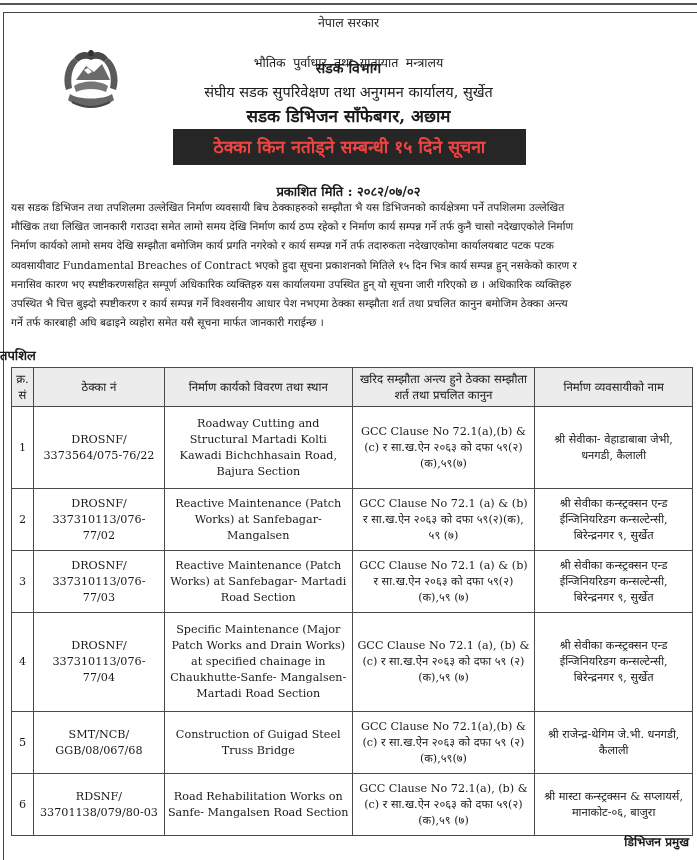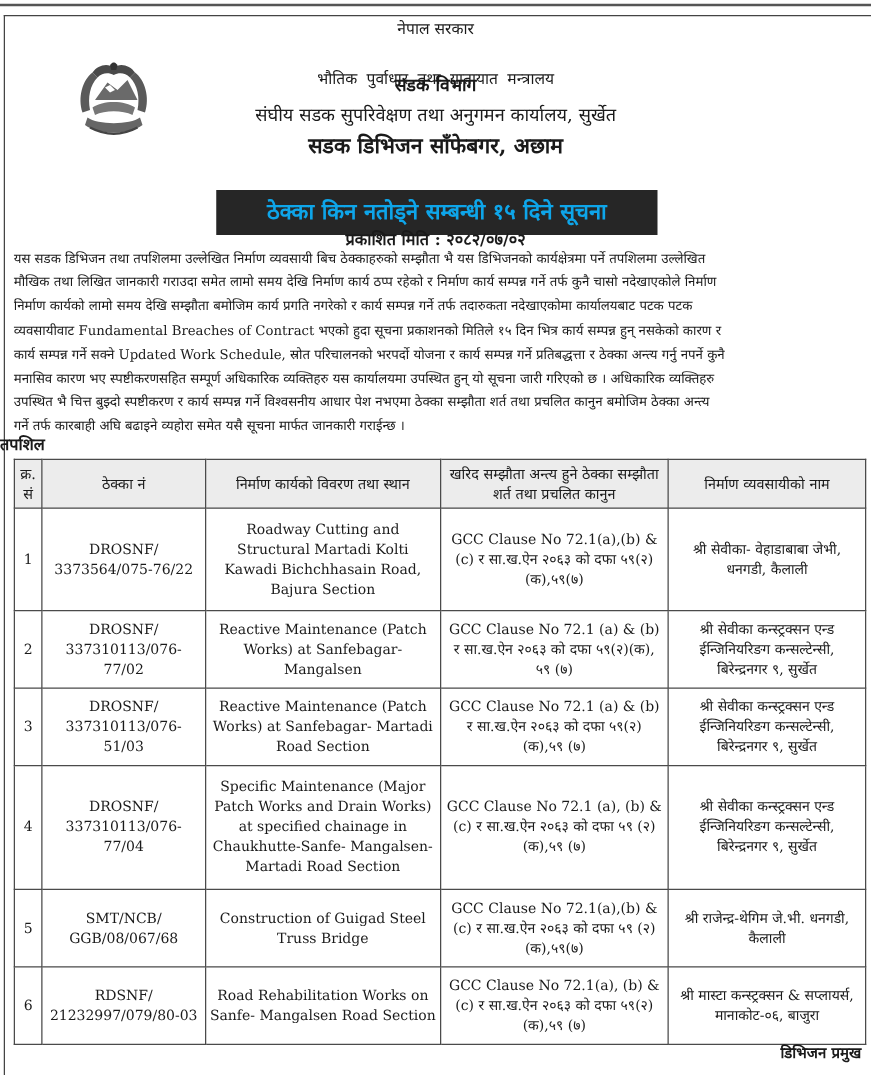"ठेक्का किन नतोड्ने सम्बन्धी १५" .notice-banner { color: #0ea5e9 -> #ef4444; top: 152px -> 129px }
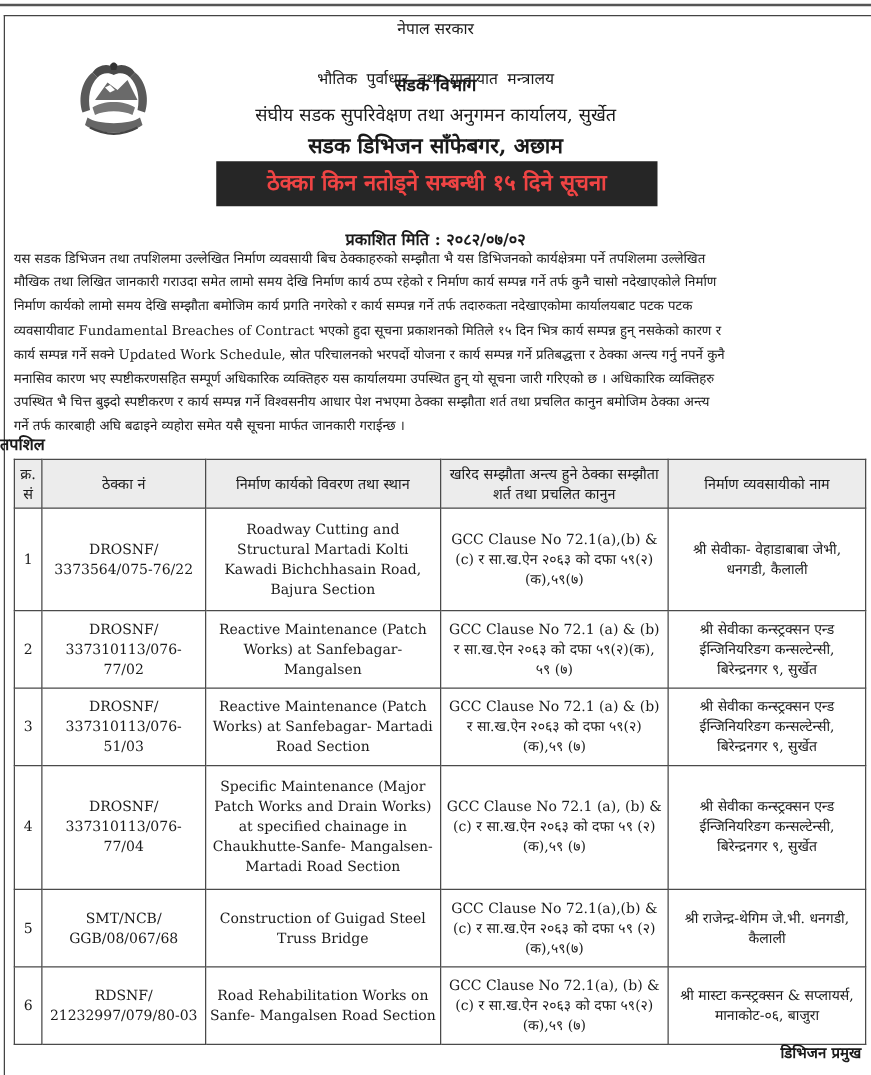"कार्य सम्पन्न गर्ने सक्ने Updated" span { html: <span>कार्य सम्पन्न गर्ने सक्ने Updated Work Schedule, स्रोत परिचालनको भरपर्दो योजना र कार्य सम्पन्न गर्ने प्रतिबद्धत्ता र ठेक्का अन्त्य गर्नु नपर्ने कुनै</span> -> none }
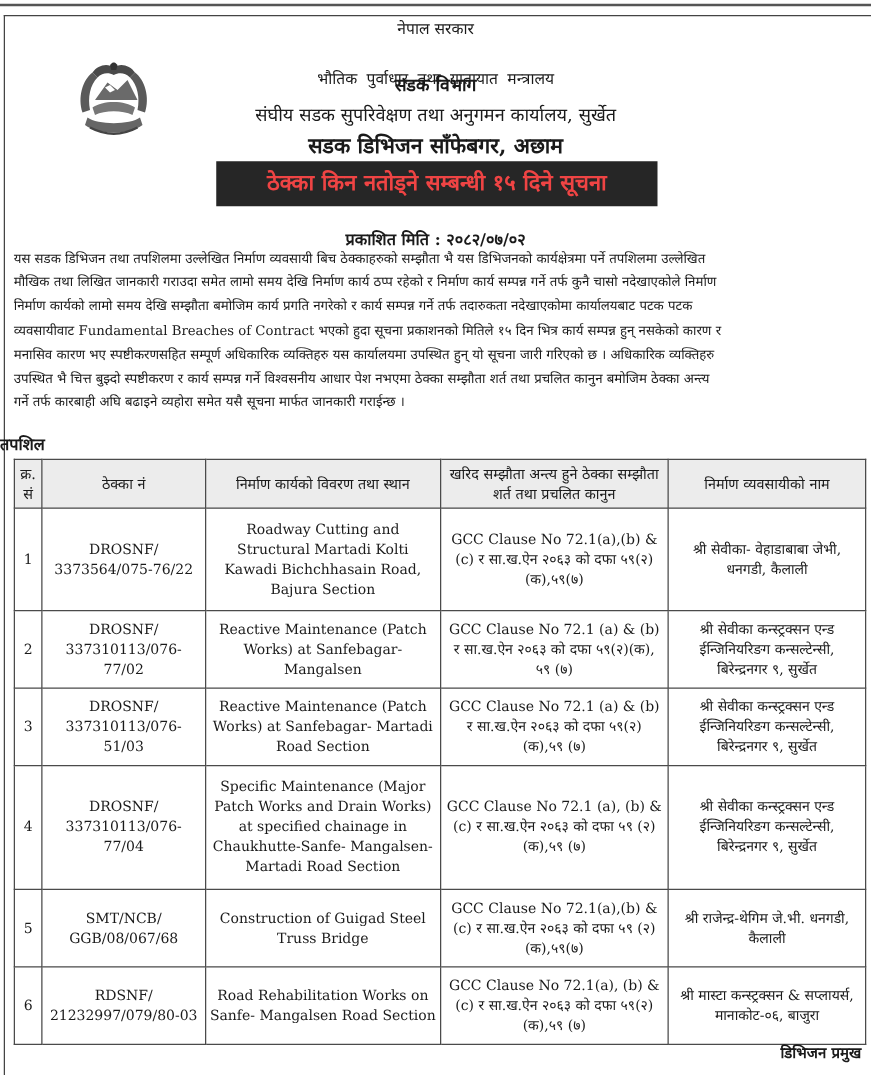"DROSNF/ 337310113/076-51/03" td { text: 337310113/076-51/03 -> 337310113/076-77/03 }
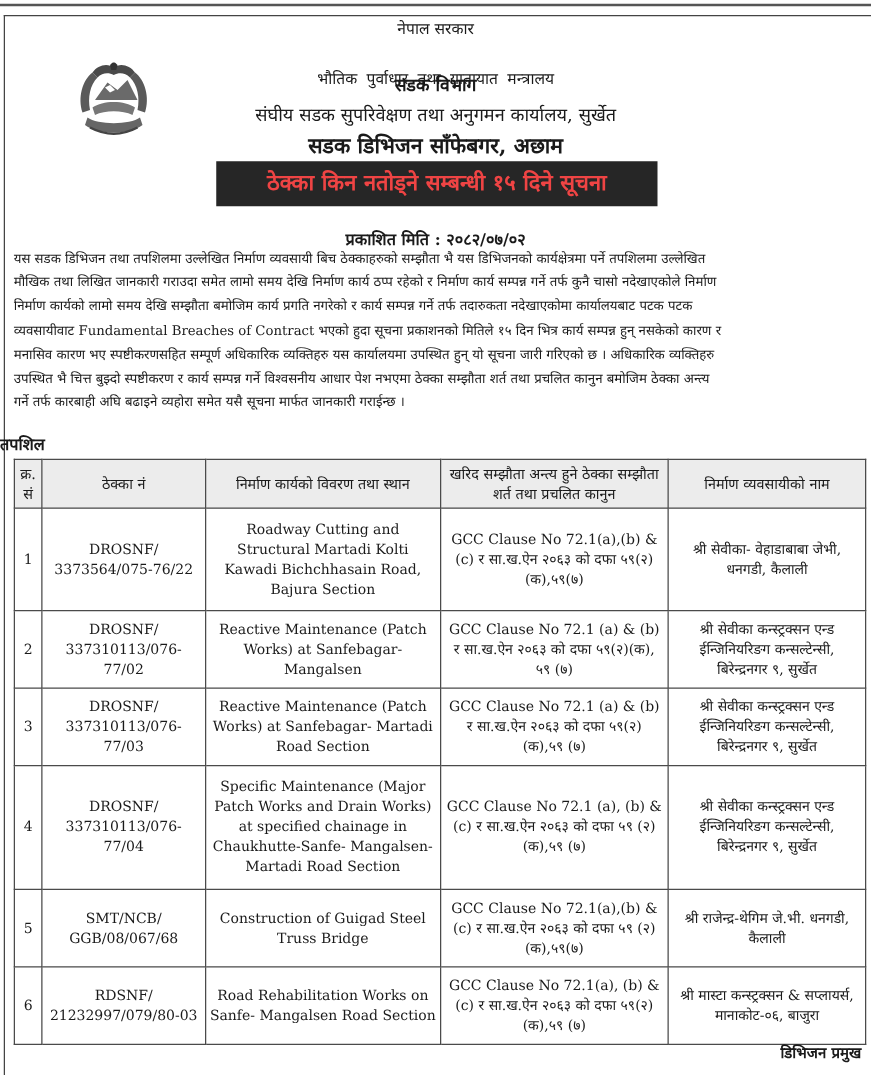"RDSNF/ 21232997/079/80-03" td { text: 21232997/079/80-03 -> 33701138/079/80-03 }
